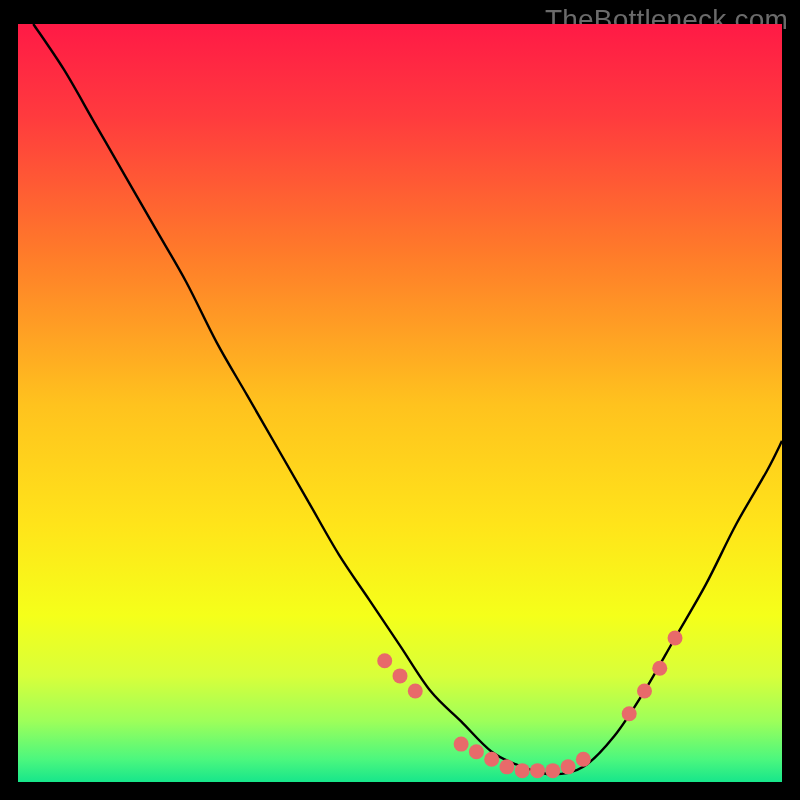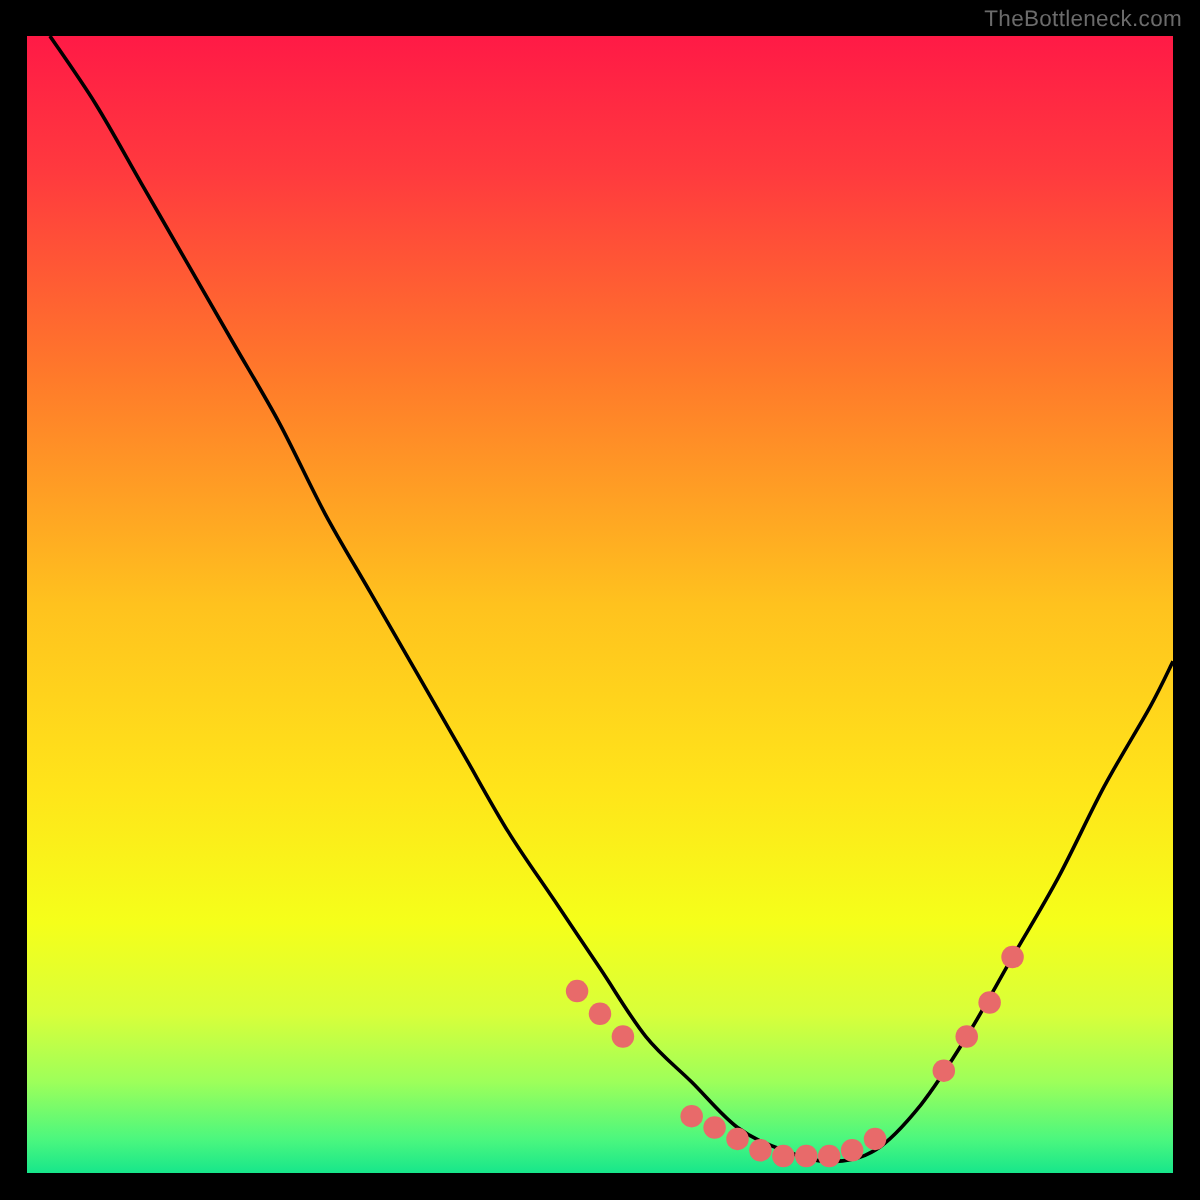"TheBottleneck.com" .watermark { font-size: 15px -> 28px }
